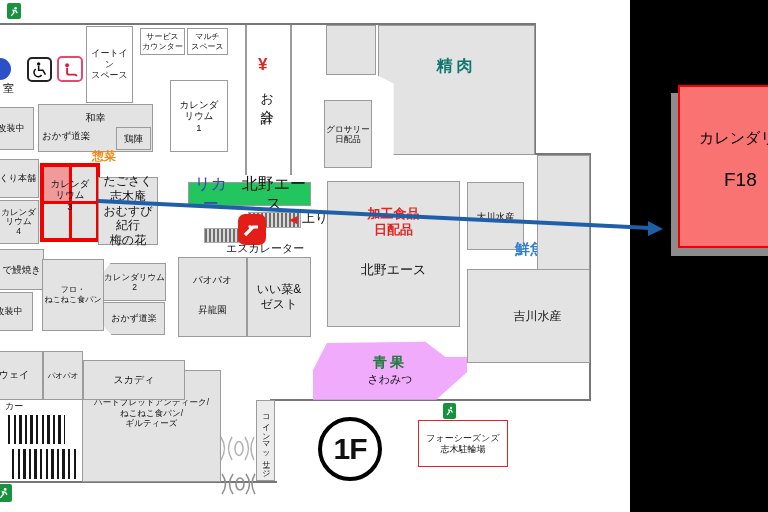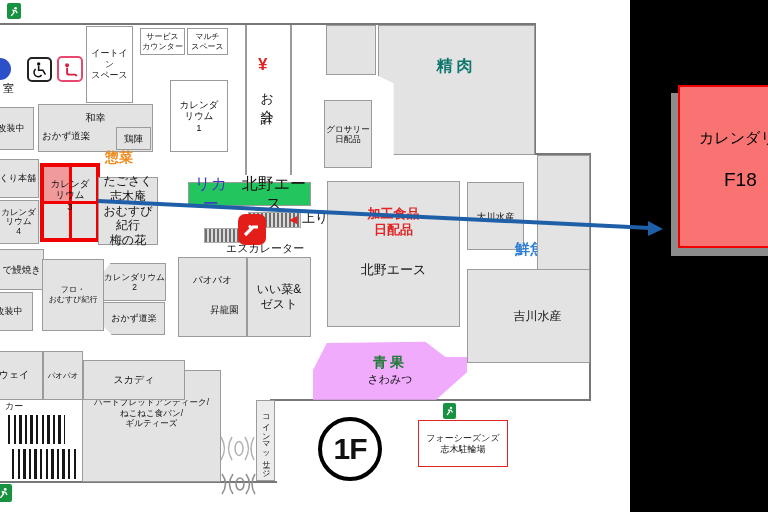"惣菜" div.lbl { font-size: 14px -> 12px; left: 105px -> 92px }
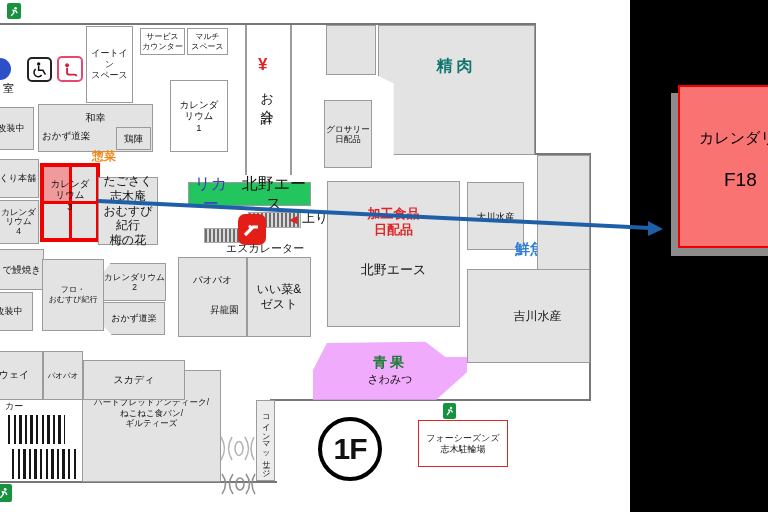"フロ・" div.bx { text: おむすび紀行 -> ねこねこ食パン }
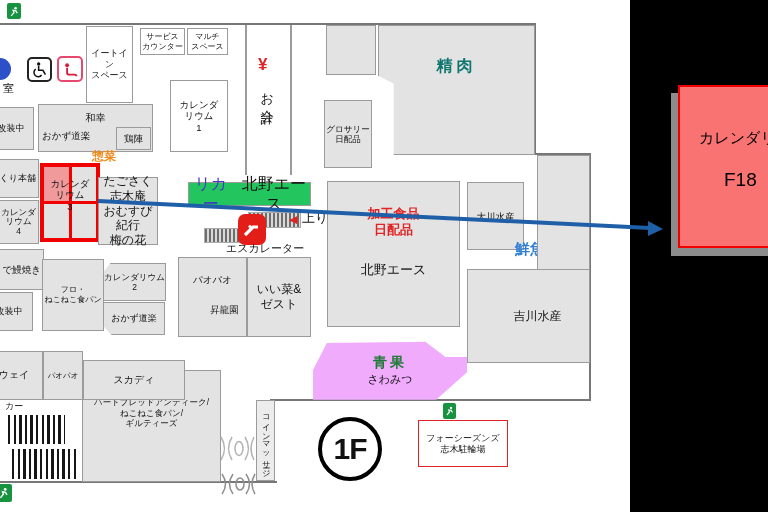"昇龍園" span.abs { margin-left: 12px -> none }
